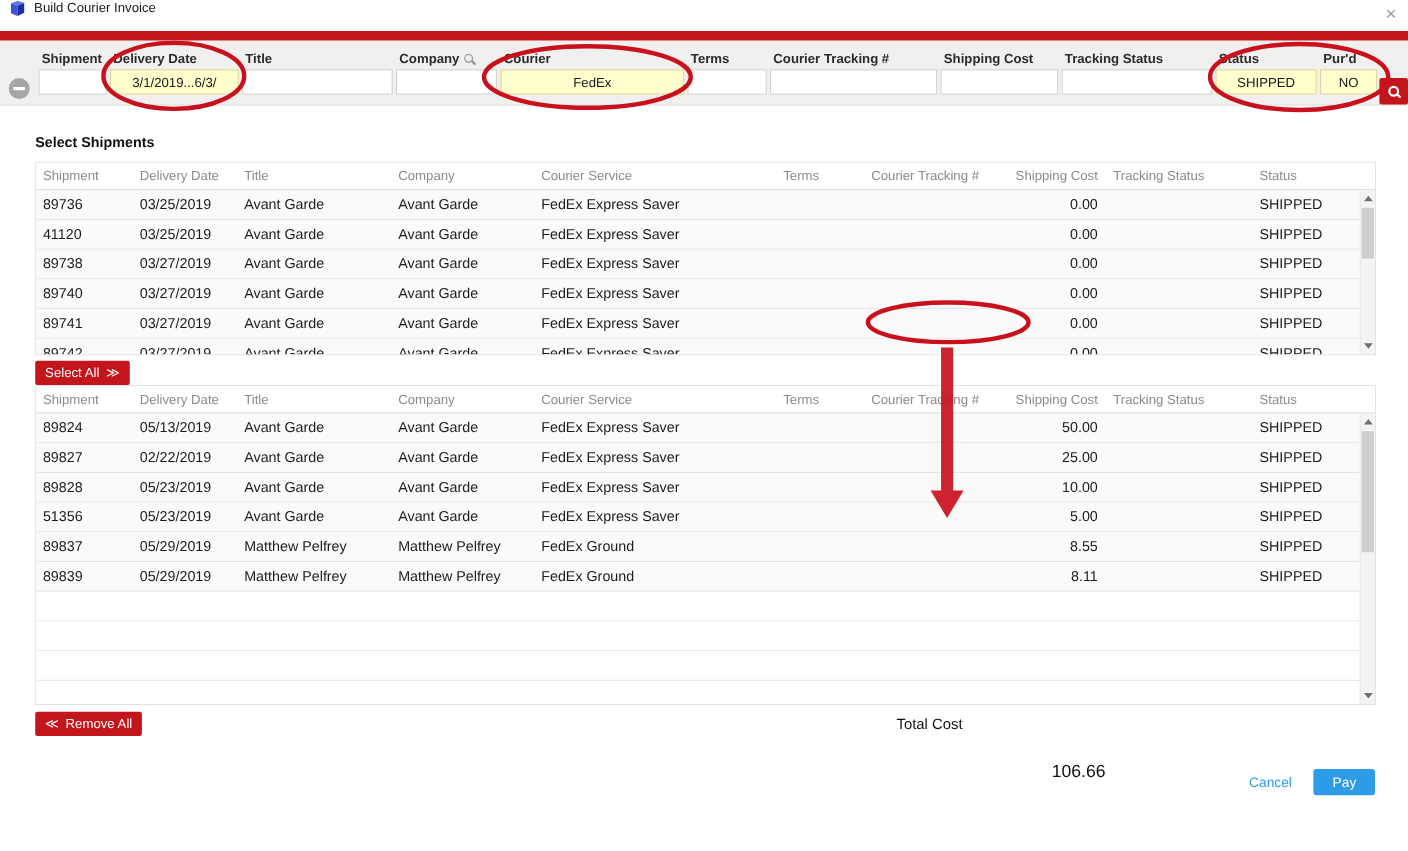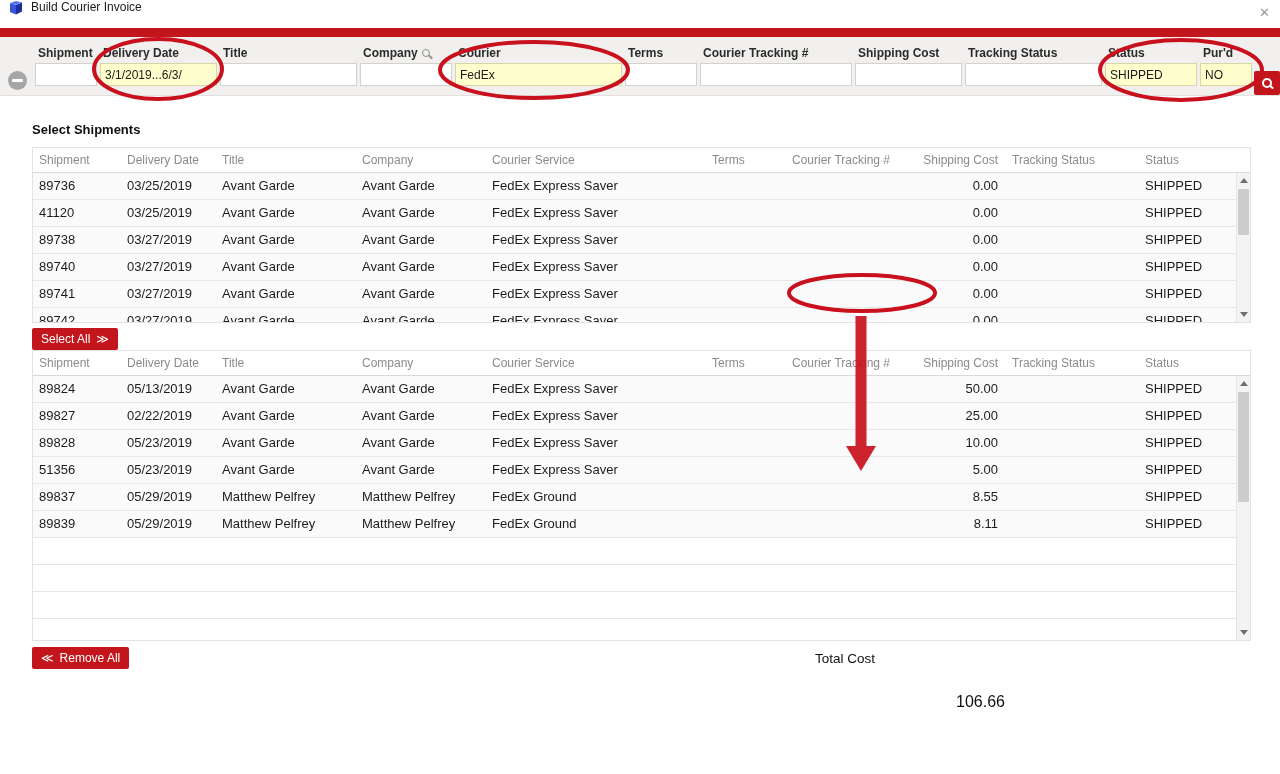"3/1/2019...6/3/" .finput { text-align: none -> center }
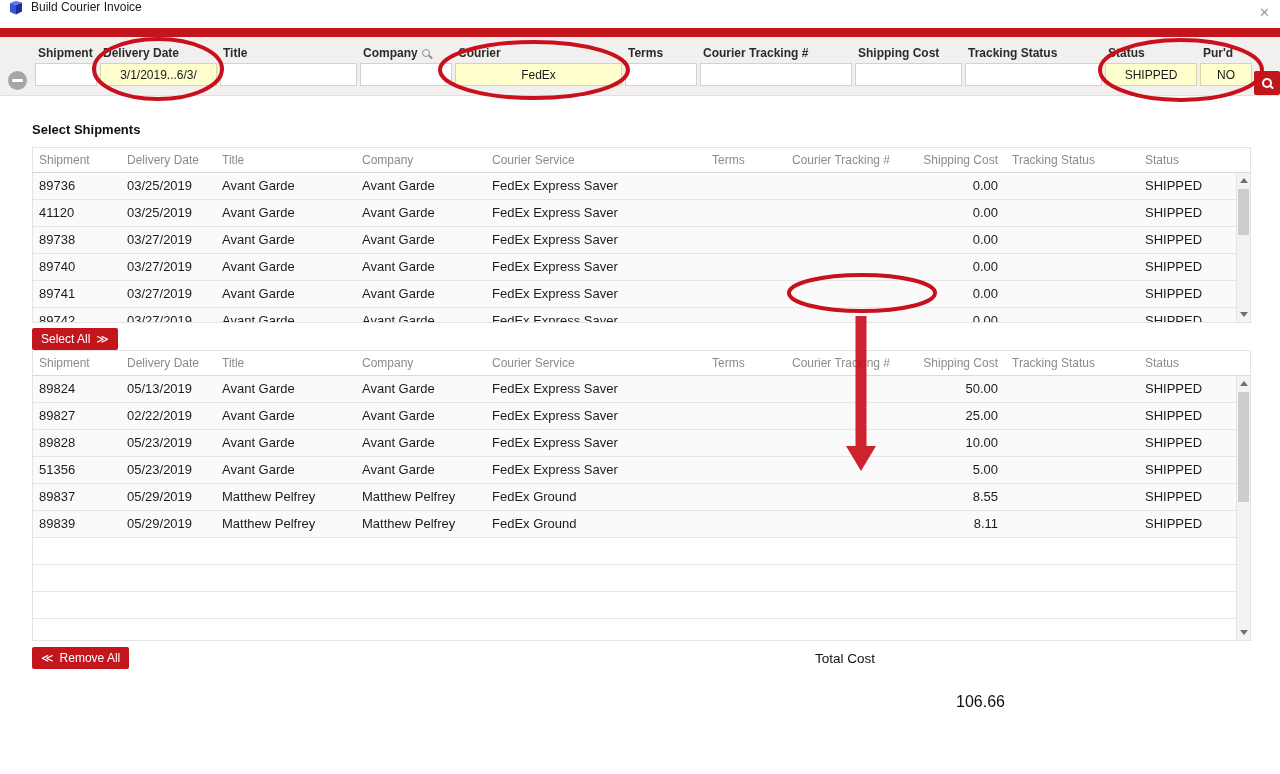"Cancel" div.footer { html: none -> <div> <a>Cancel</a> <button>Pay</button> </div> }
